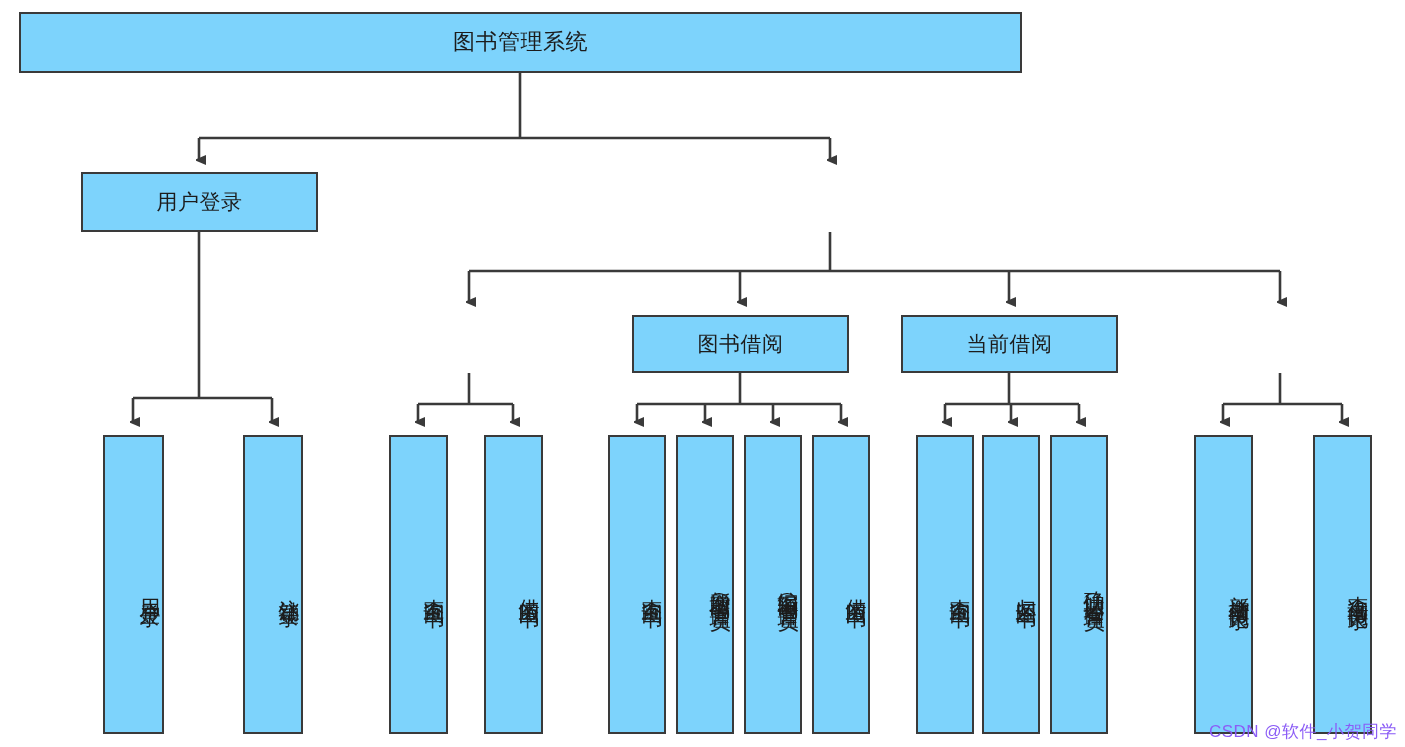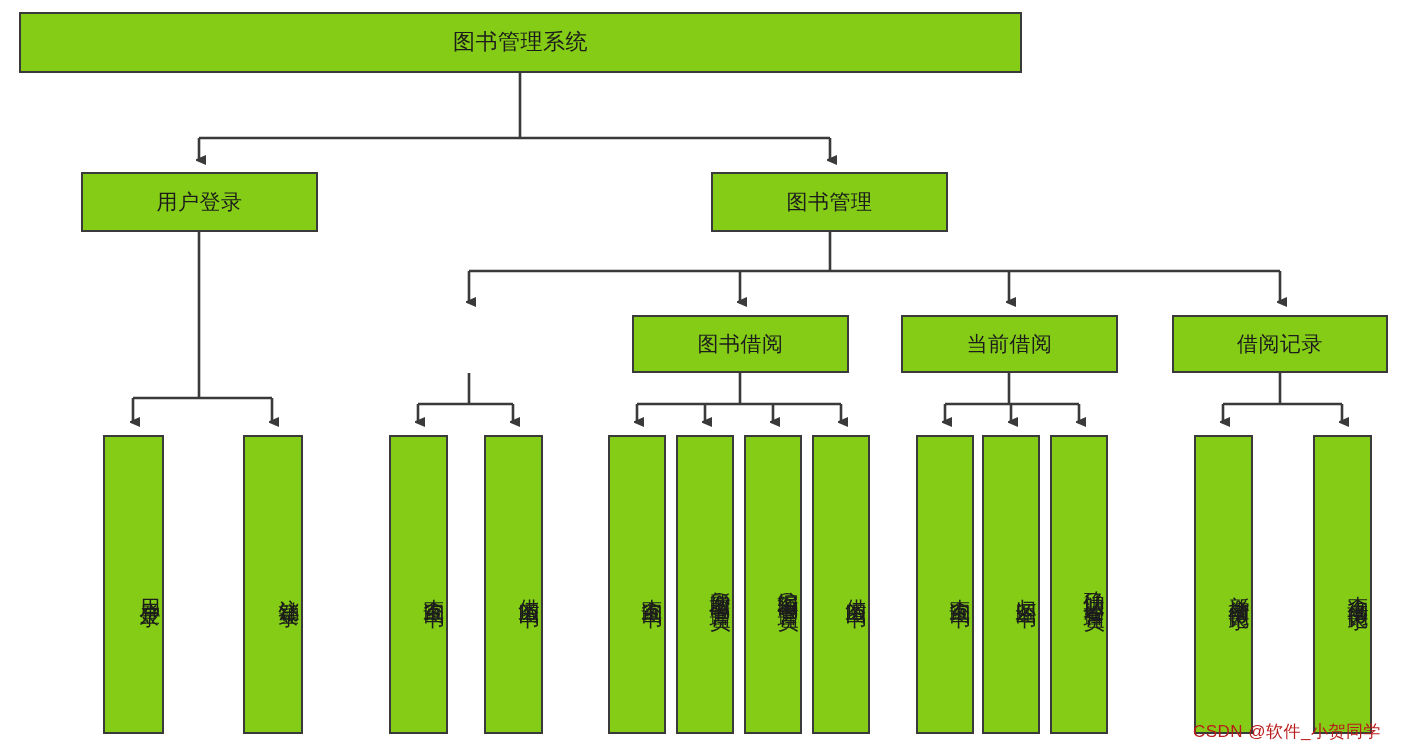"图书管理系统" .node { background: #84cc16 -> #7dd3fc }
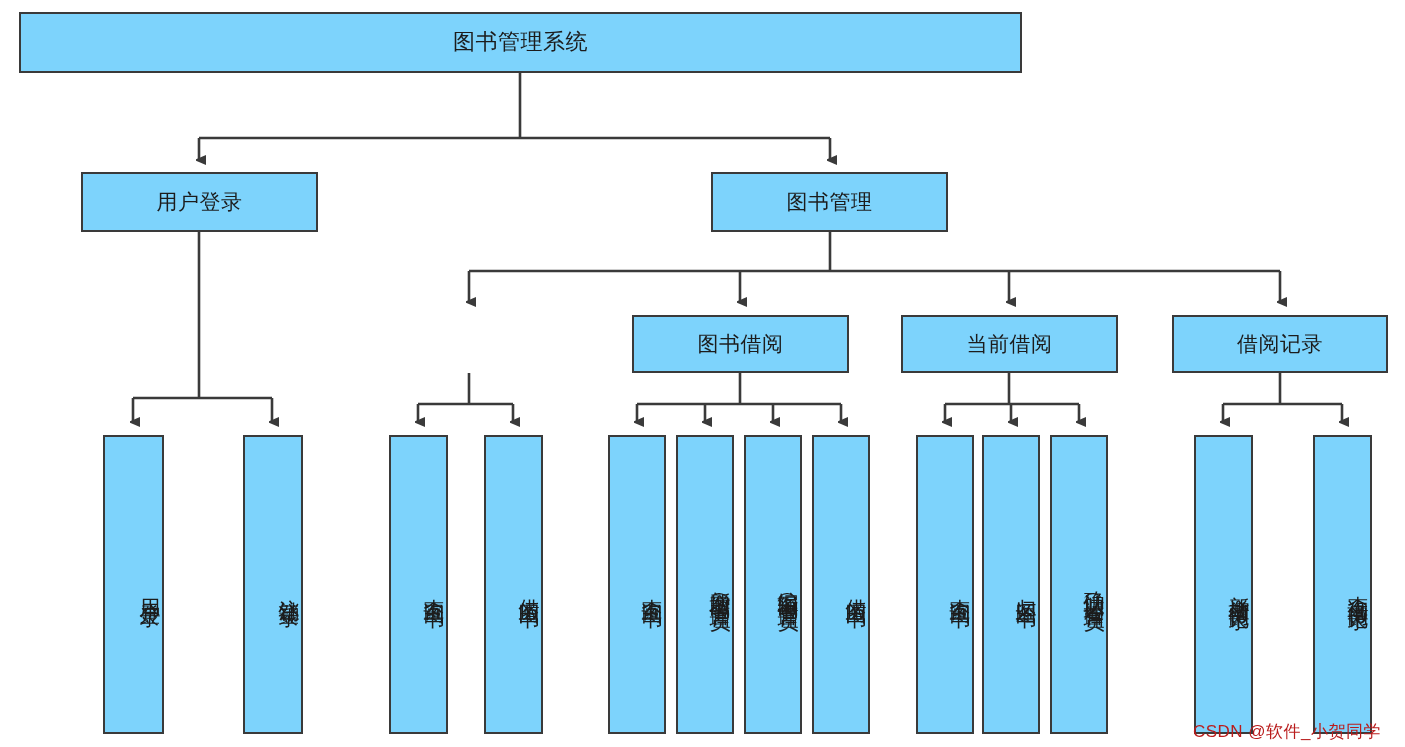"图书管理" div.node { html: <div> <span>图书管理</span> </div> -> none }
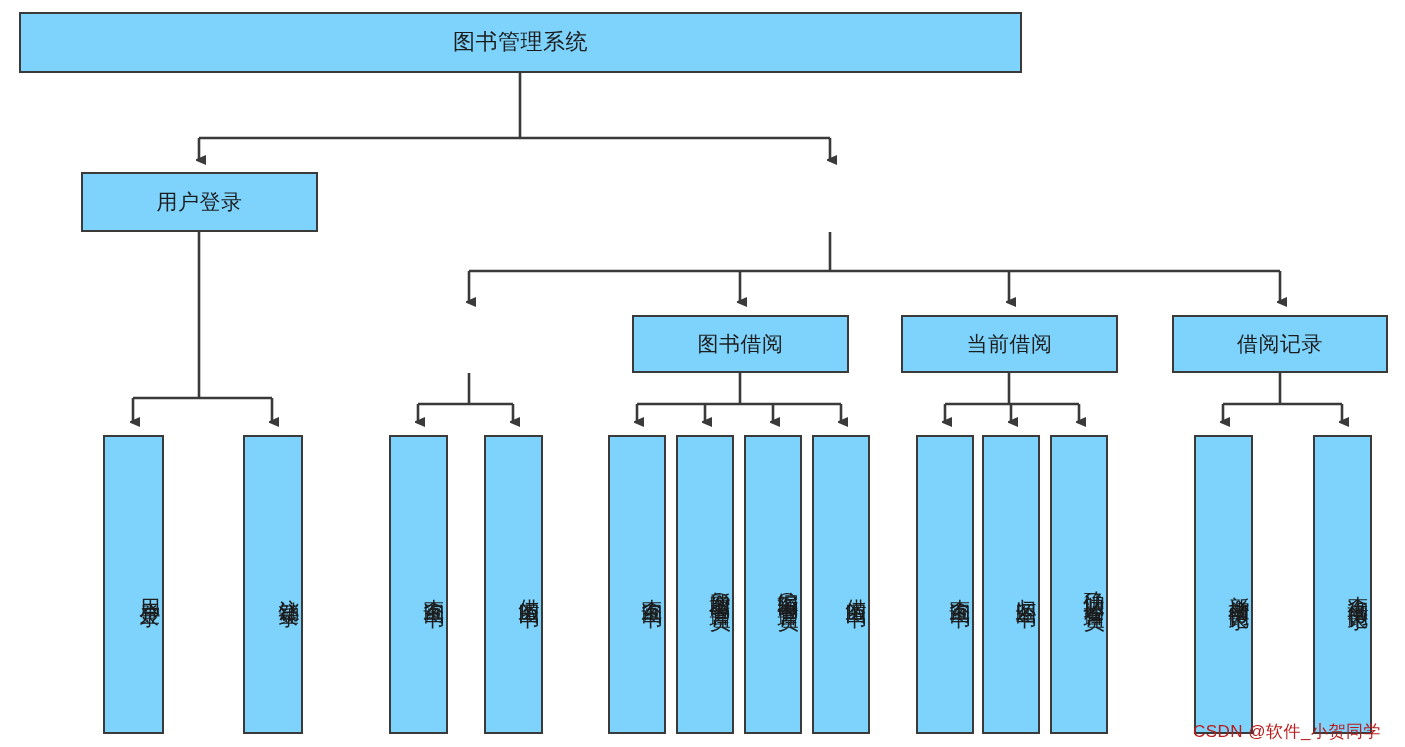"借阅记录" div.node { html: <div> <span>借阅记录</span> </div> -> none }
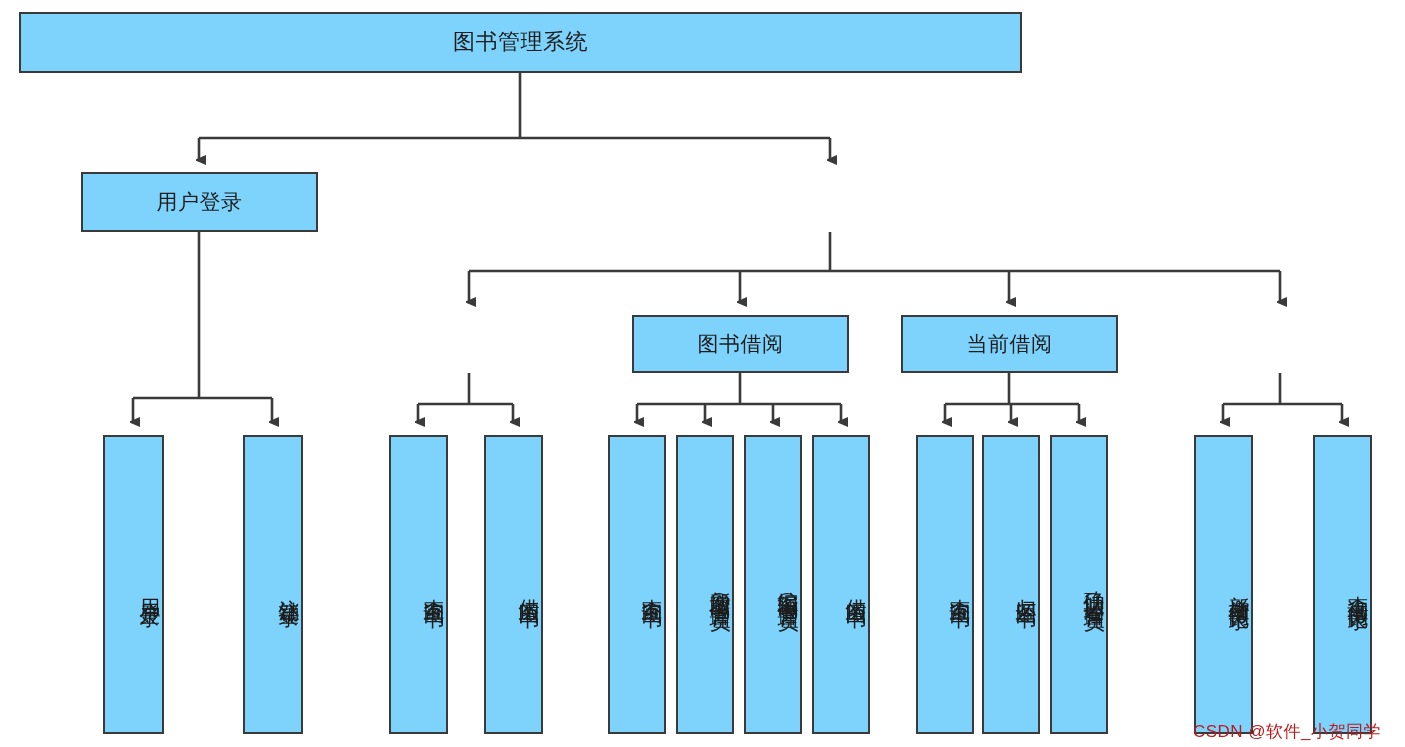"CSDN @软件_小贺同学" .watermark { color: #b91c1c -> #8b5cf6; right: 24px -> 8px }
